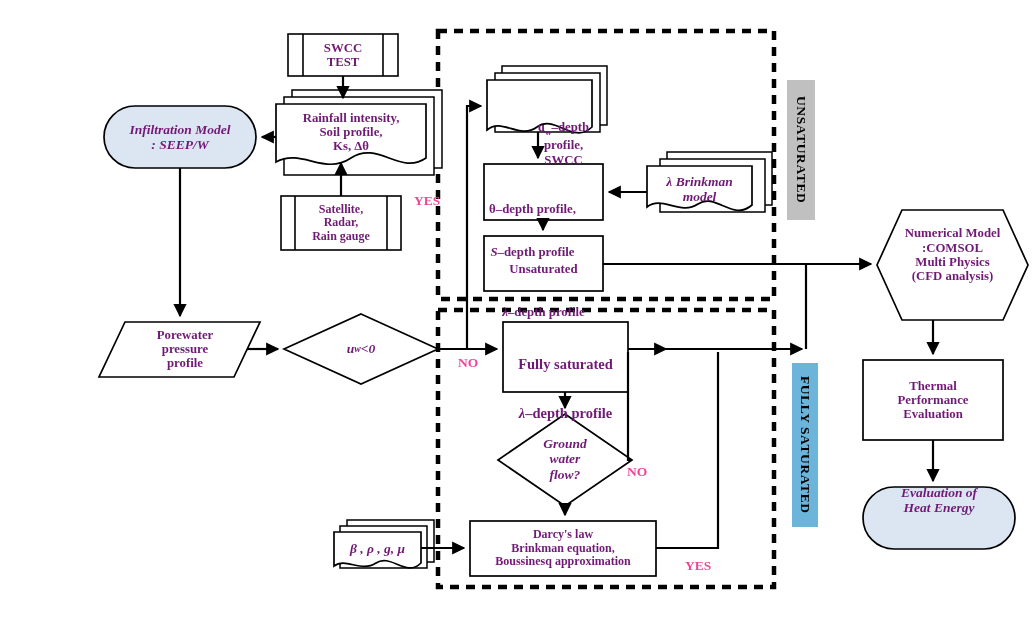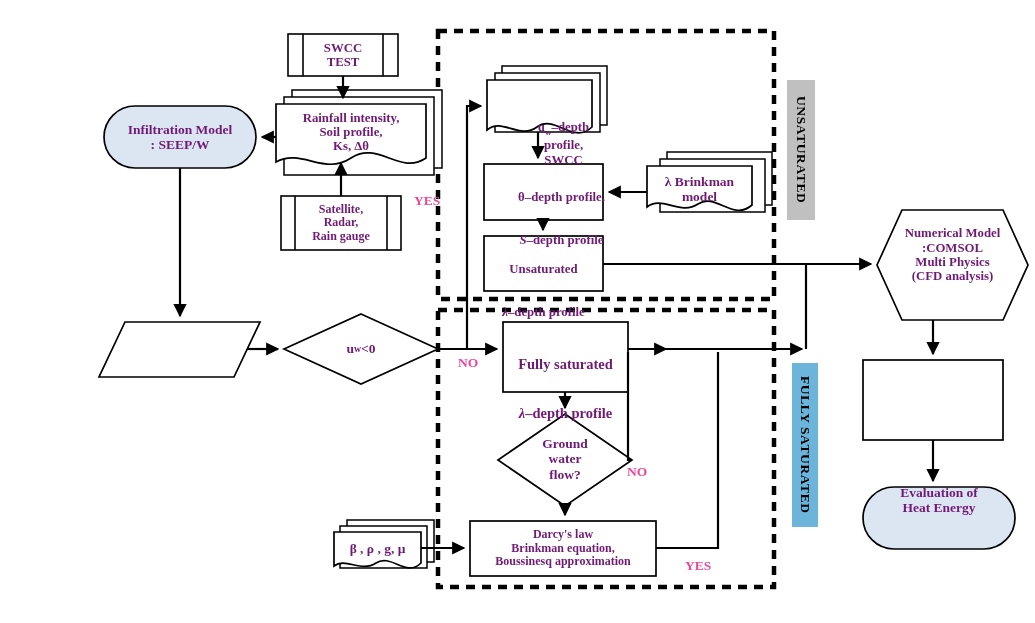"Infiltration Model" .f14 { font-style: none -> italic }
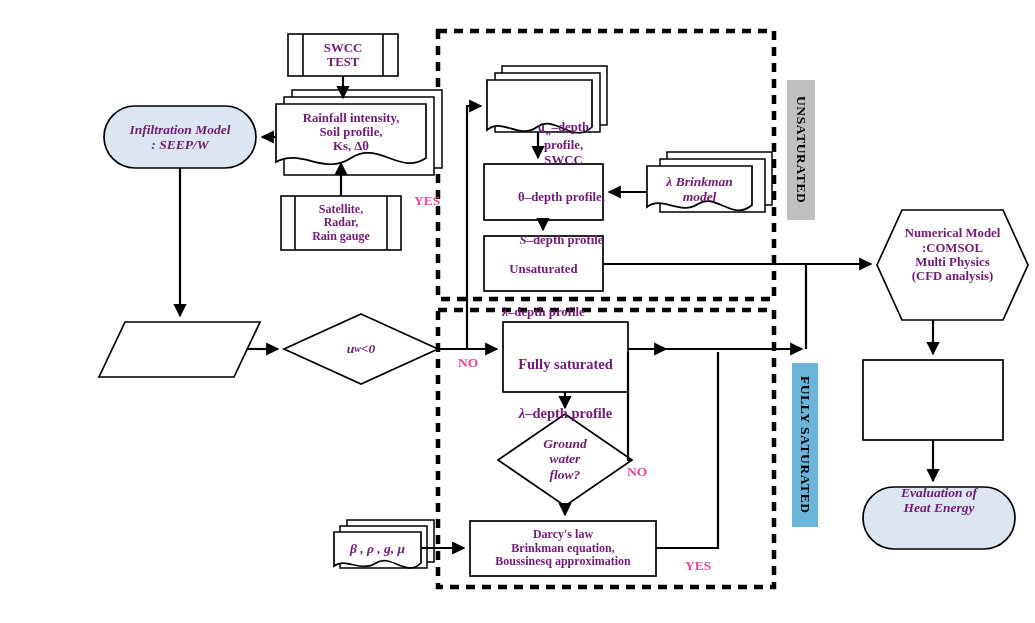"θ–depth profile," div.lbl { left: 497px -> 468px; padding-top: 12px -> 24px }
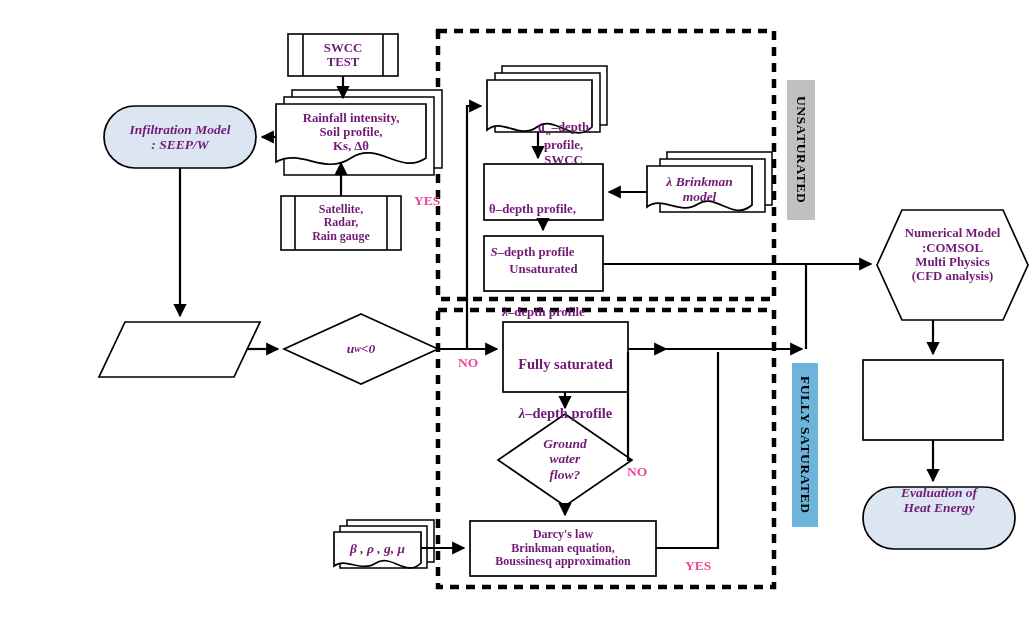"Porewater" div.lbl { html: none -> <div>Porewater pressure profile</div> }
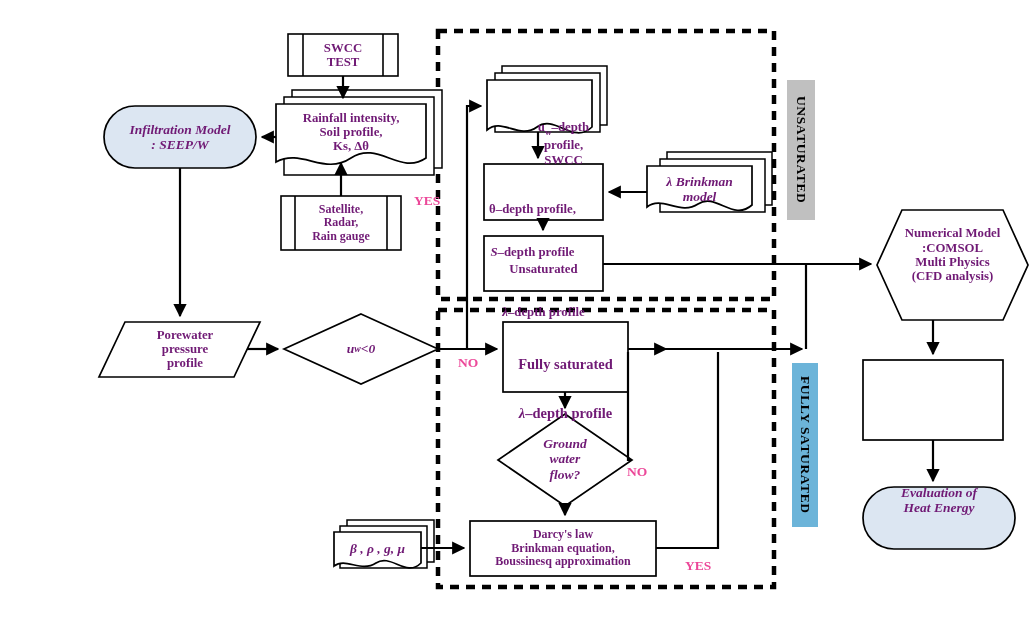"Thermal" div.lbl { html: none -> <div>Thermal Performance Evaluation</div> }
